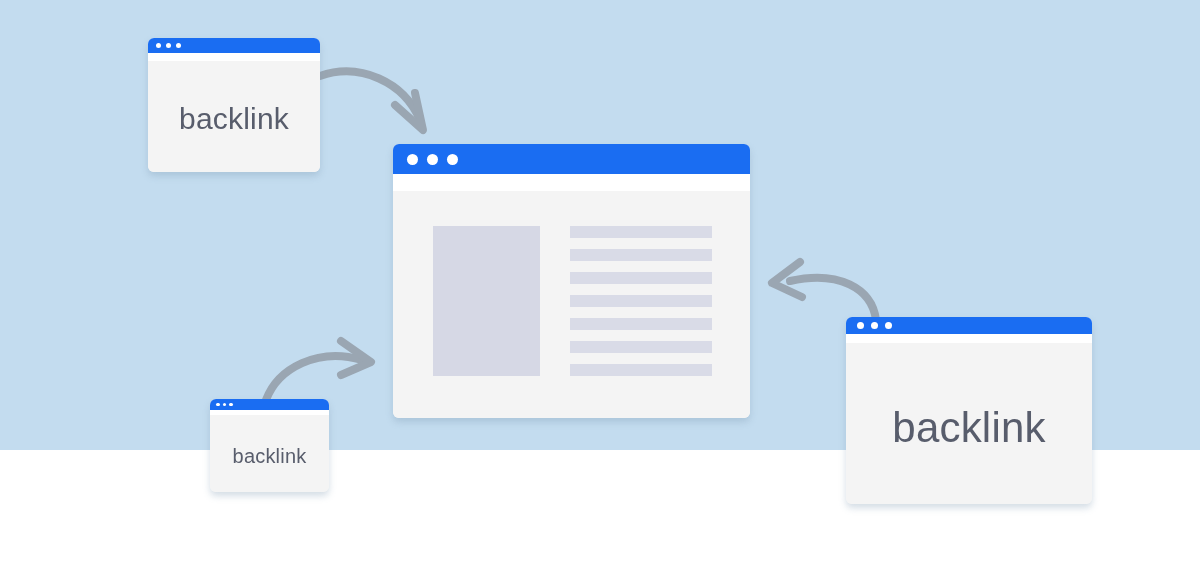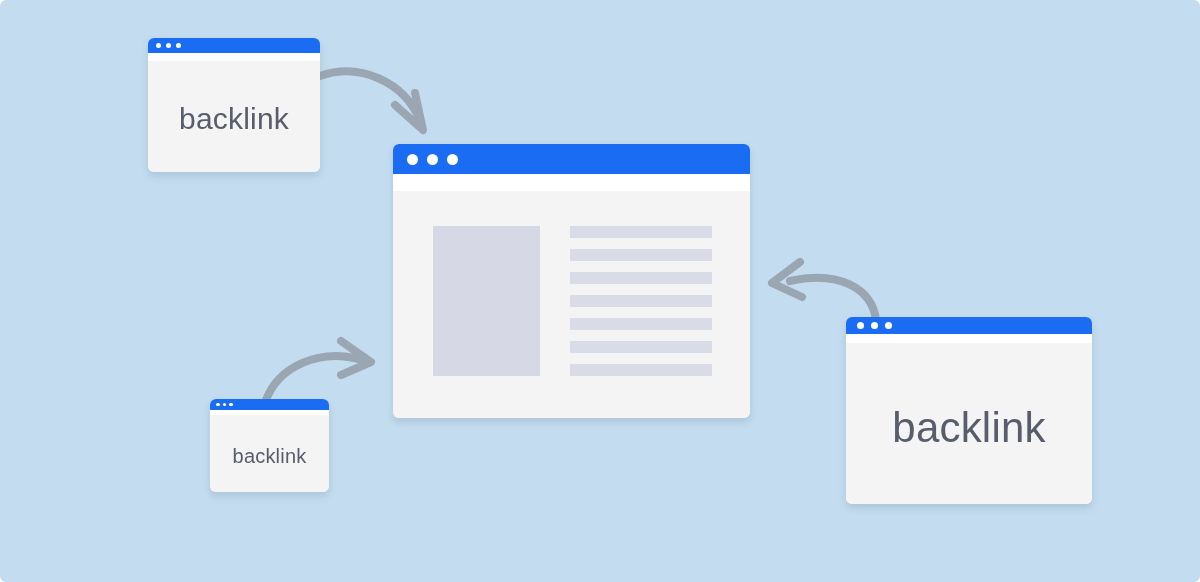"backlink" #canvas { border-radius: 6px -> none; height: 582px -> 450px }
